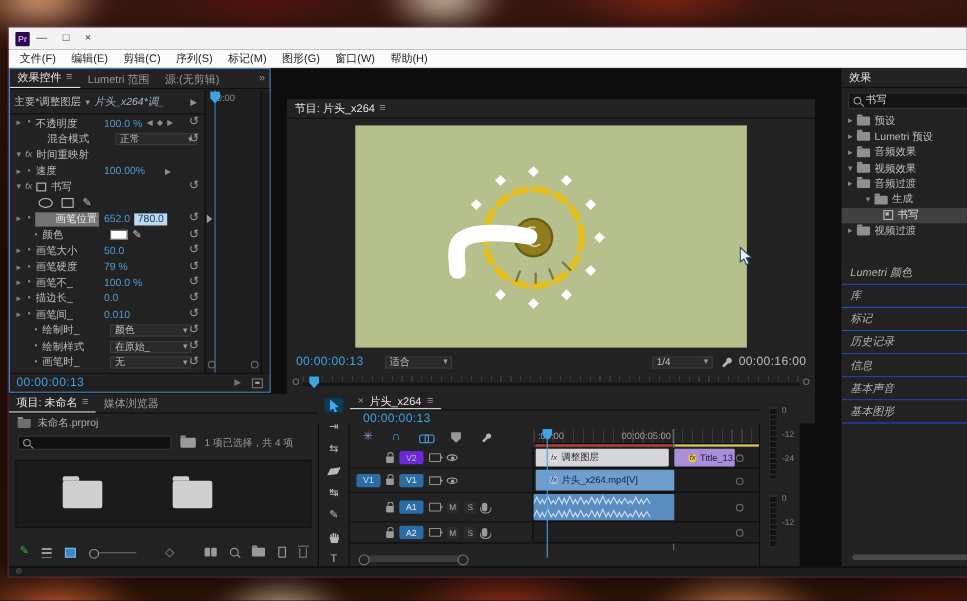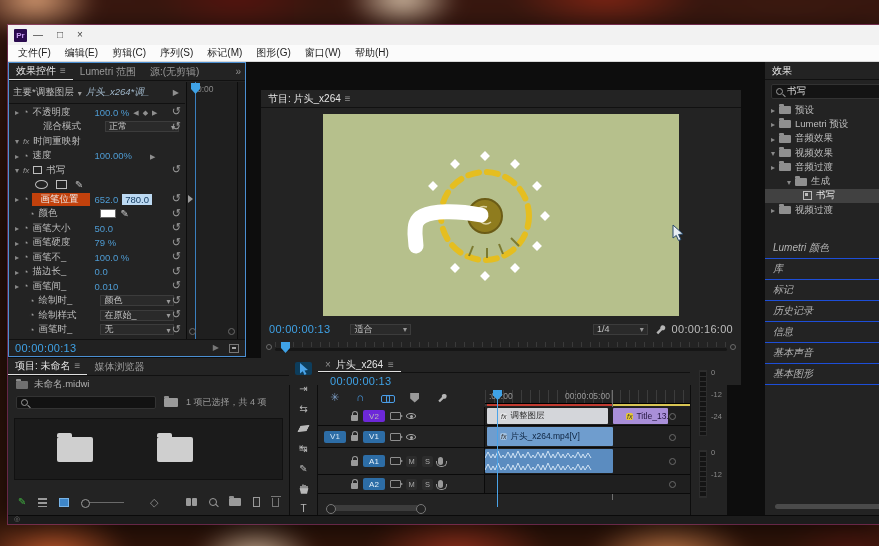"画笔位置" .ec-row .lbl.sel { background: #c2410c -> #737373; padding: 0 8px -> 0 18px }
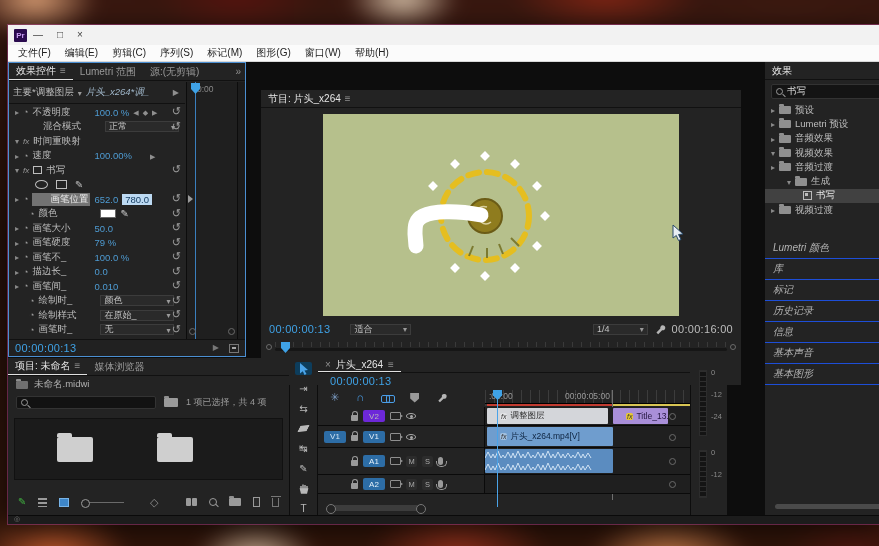"未命名.midwi" span { text: .midwi -> .prproj }
